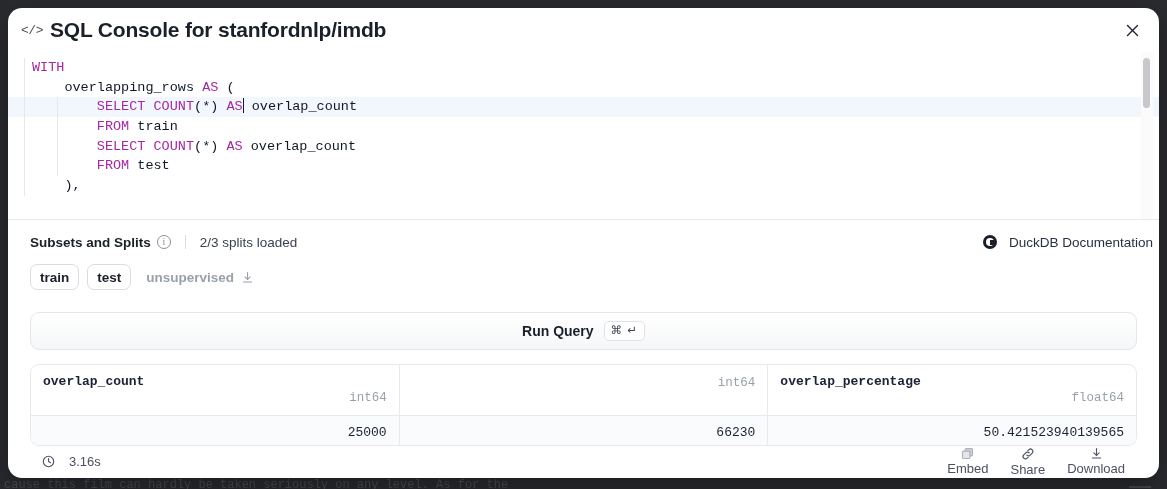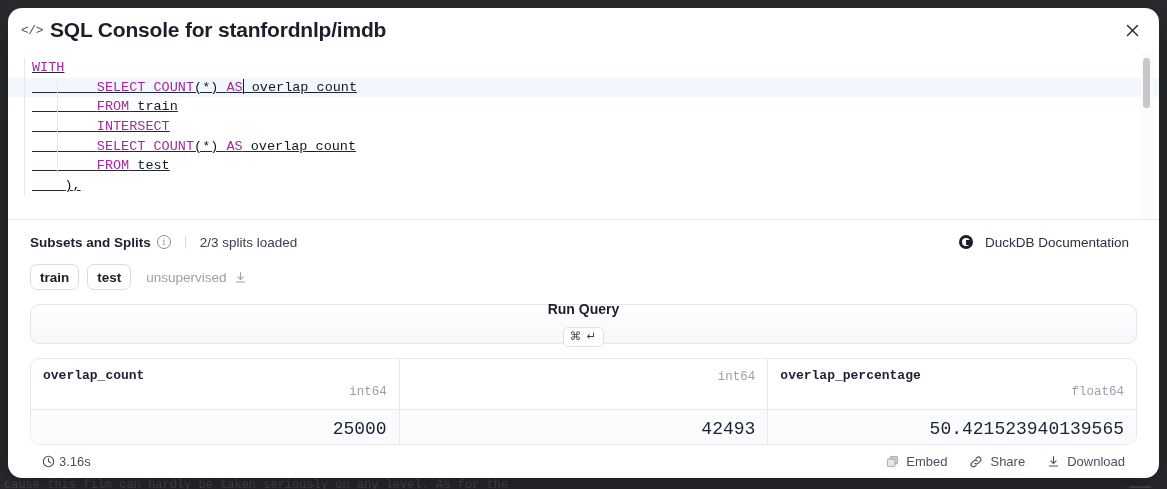"WITH" #editor { text-decoration: underline -> none }
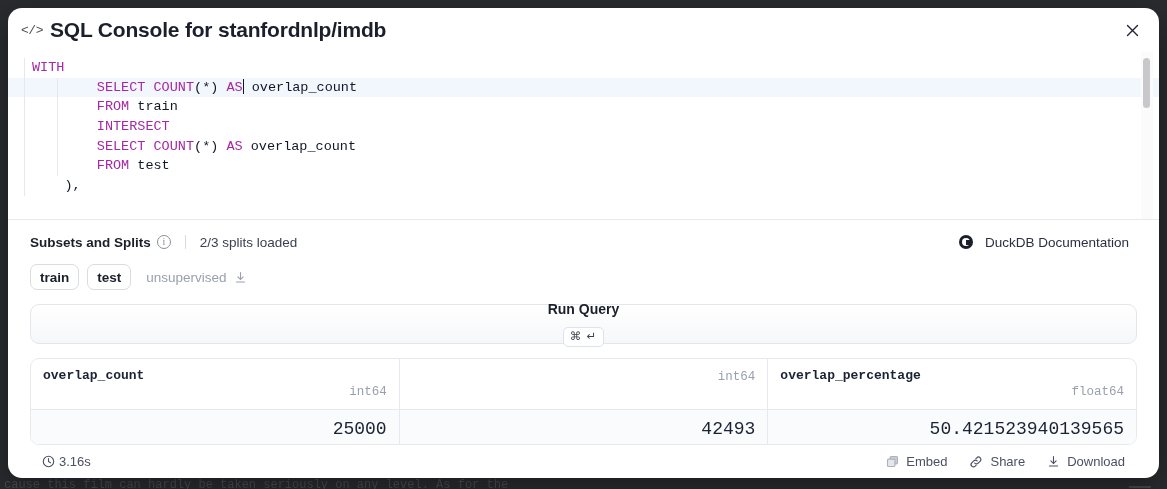"overlapping_rows AS (" div.code-line { html: none -> <div><span></span><span> </span><span>overlapping_rows </span><span>AS</span><span> (</span></div> }
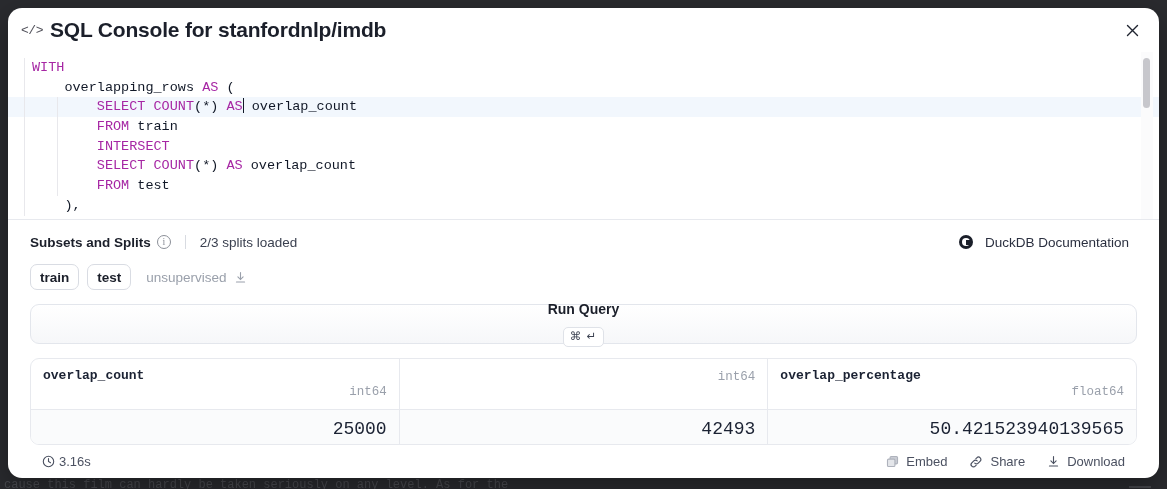"INTERSECT" div.code-line { html: <div><span></span><span></span><span> </span><span>INTERSECT</span></div> -> none }
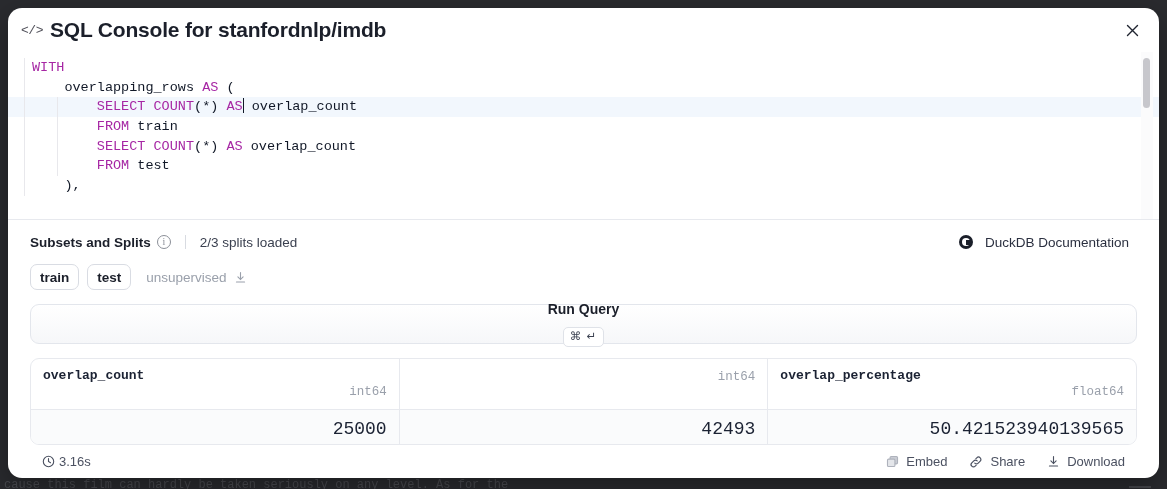"Subsets and Splits" #splits-section { padding: 12px 30px 0 22px -> 12px 6px 0 22px }
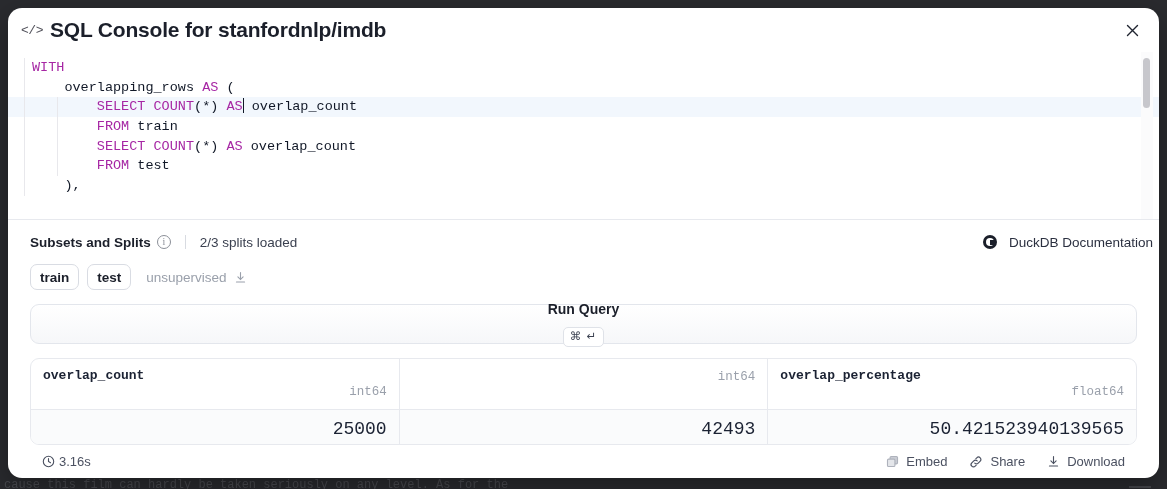"unsupervised" .pill.muted { font-weight: normal -> bold }
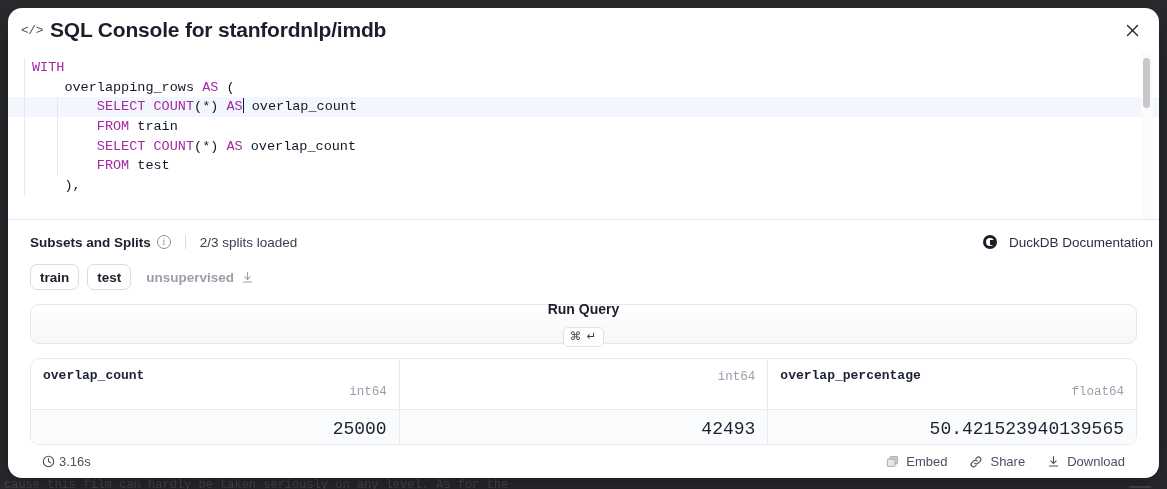"Run Query" #run-query-btn { flex-direction: column -> none; margin: 14px 22px 0 22px -> 22px 22px 0 22px }
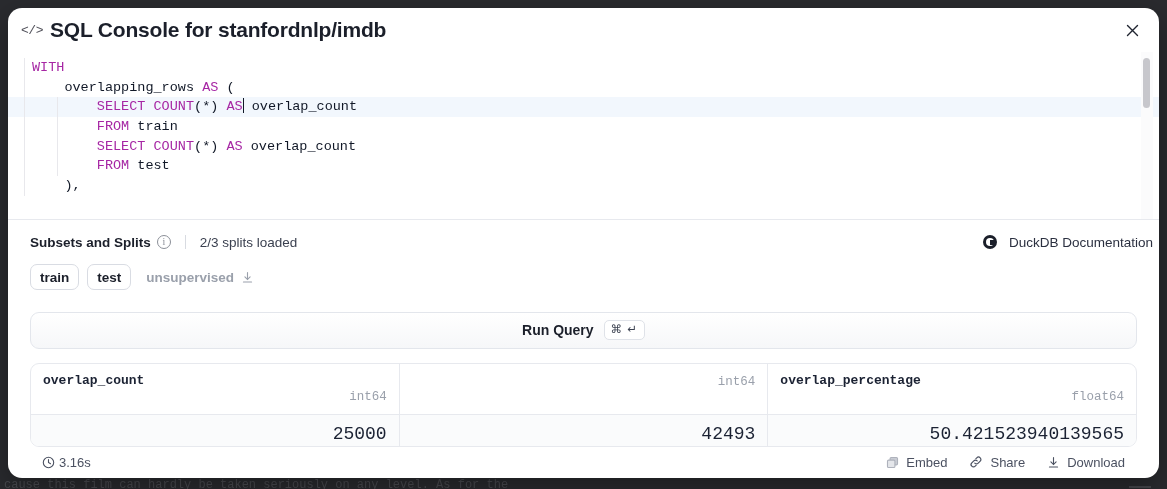"25000" .results-row .cell { font-size: 18px -> 13px }
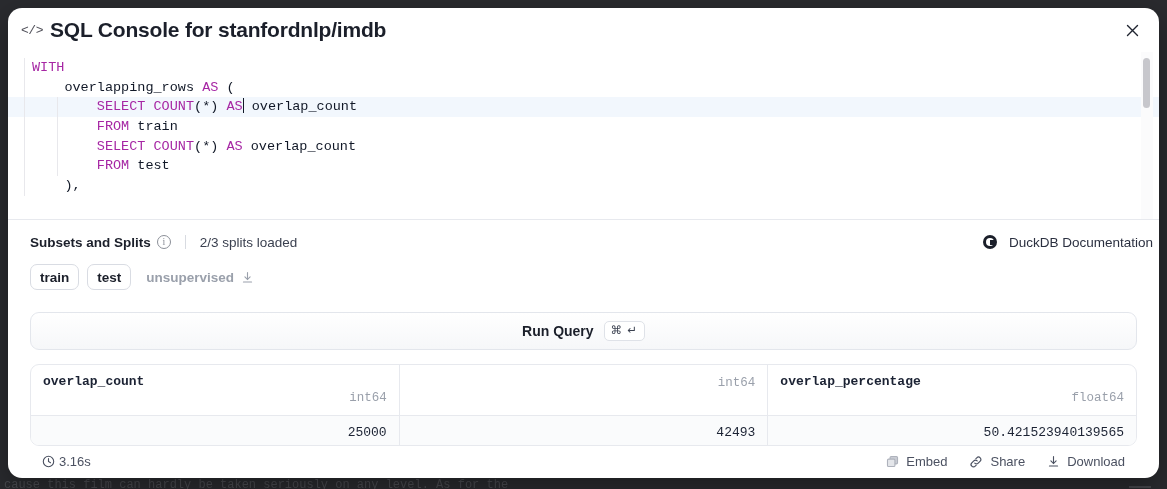"42493" div.cell { text: 42493 -> 66230 }
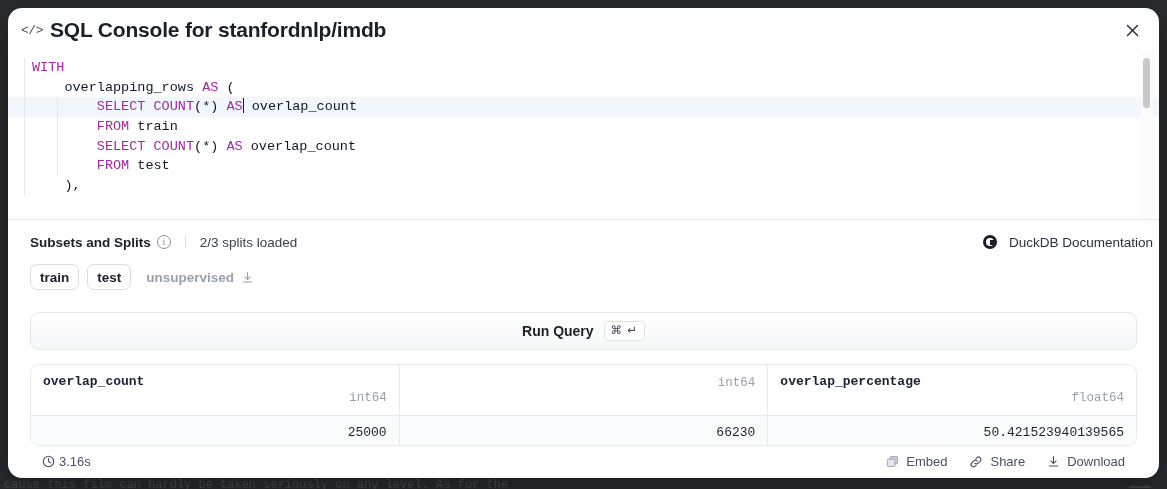"3.16s" #exec-time { gap: 4px -> 14px }
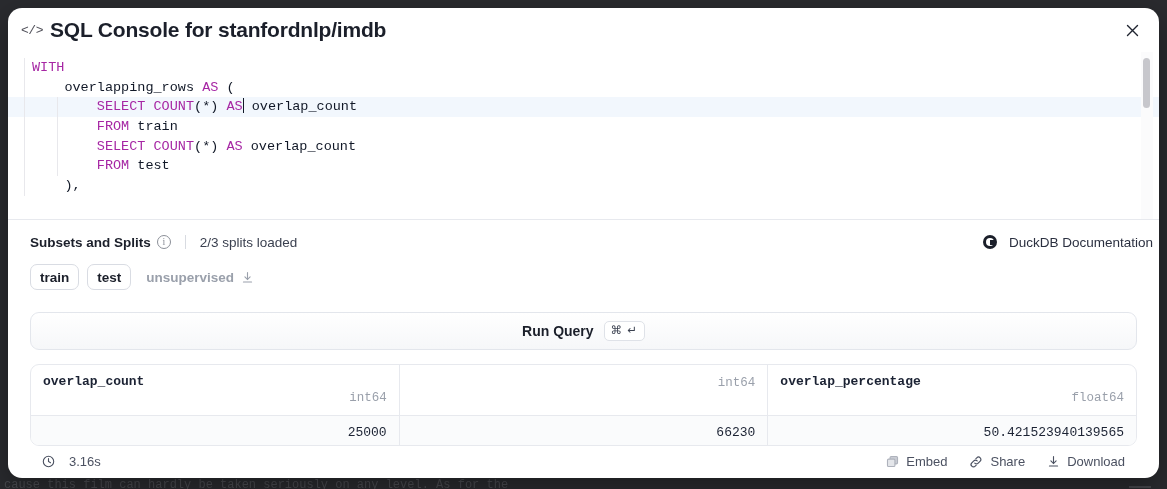"Embed" .footer-action { flex-direction: none -> column; gap: 7px -> 1px }
